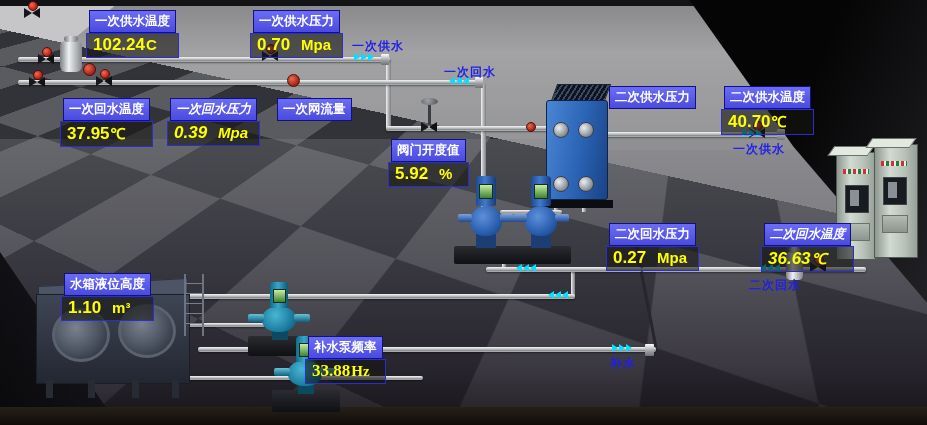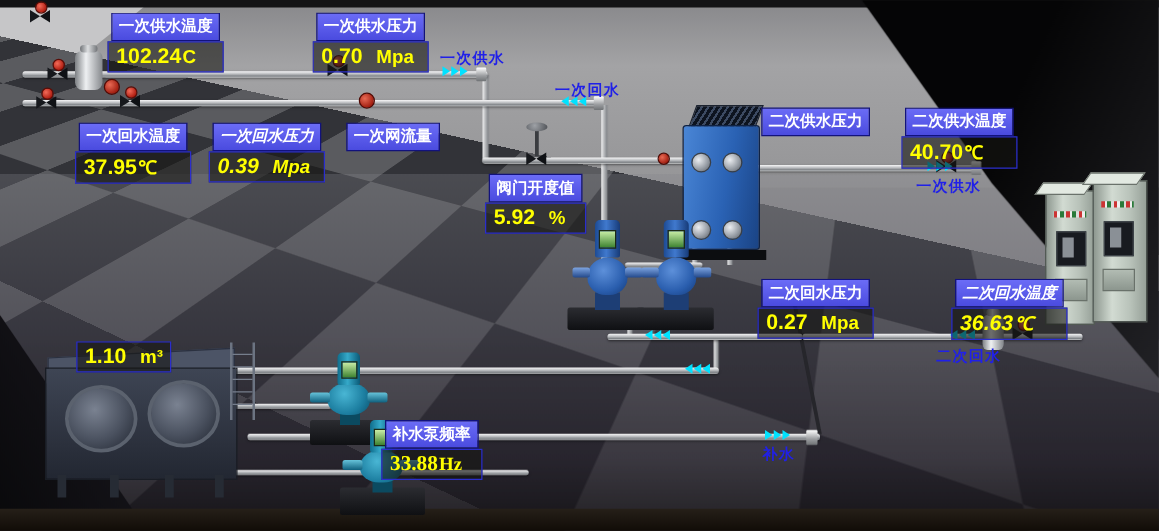"水箱液位高度" div.hd { html: none -> <div>水箱液位高度</div> }
